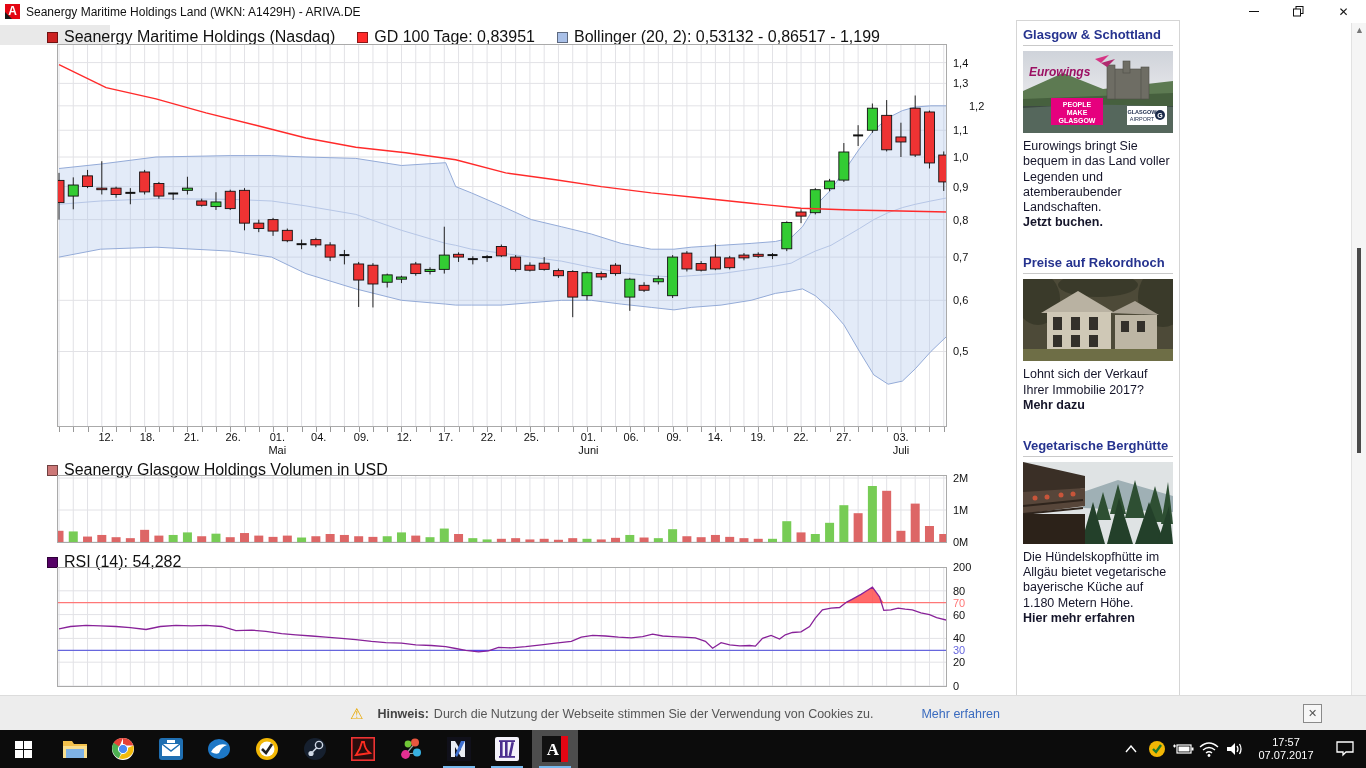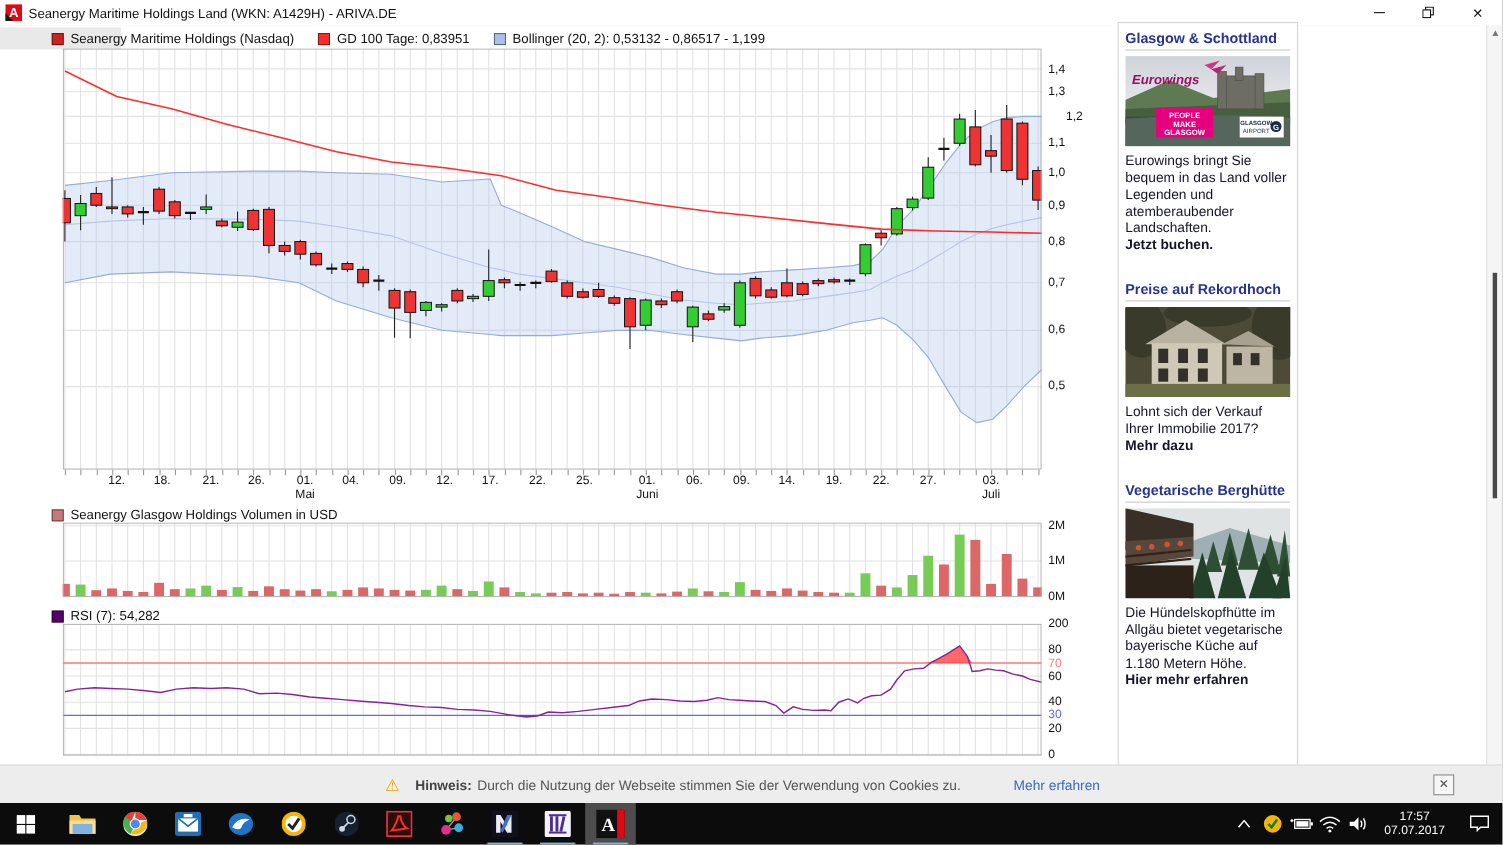"Seanergy Maritime Holdings (Nasdaq)" .legend-row { font-size: 12px -> 16px }
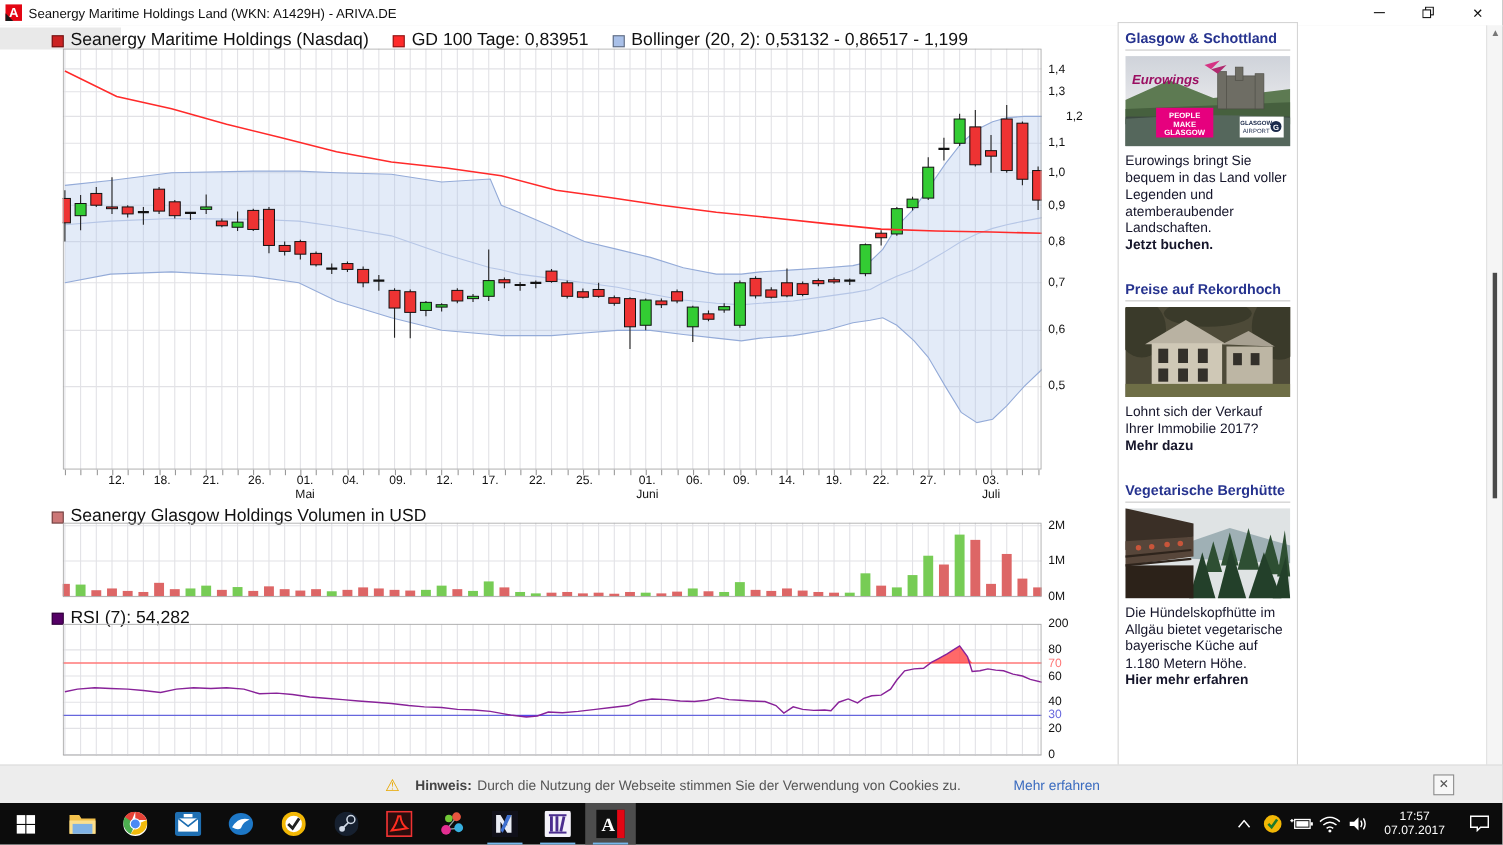"RSI (7): 54,282" span { text: 7 -> 14 }
